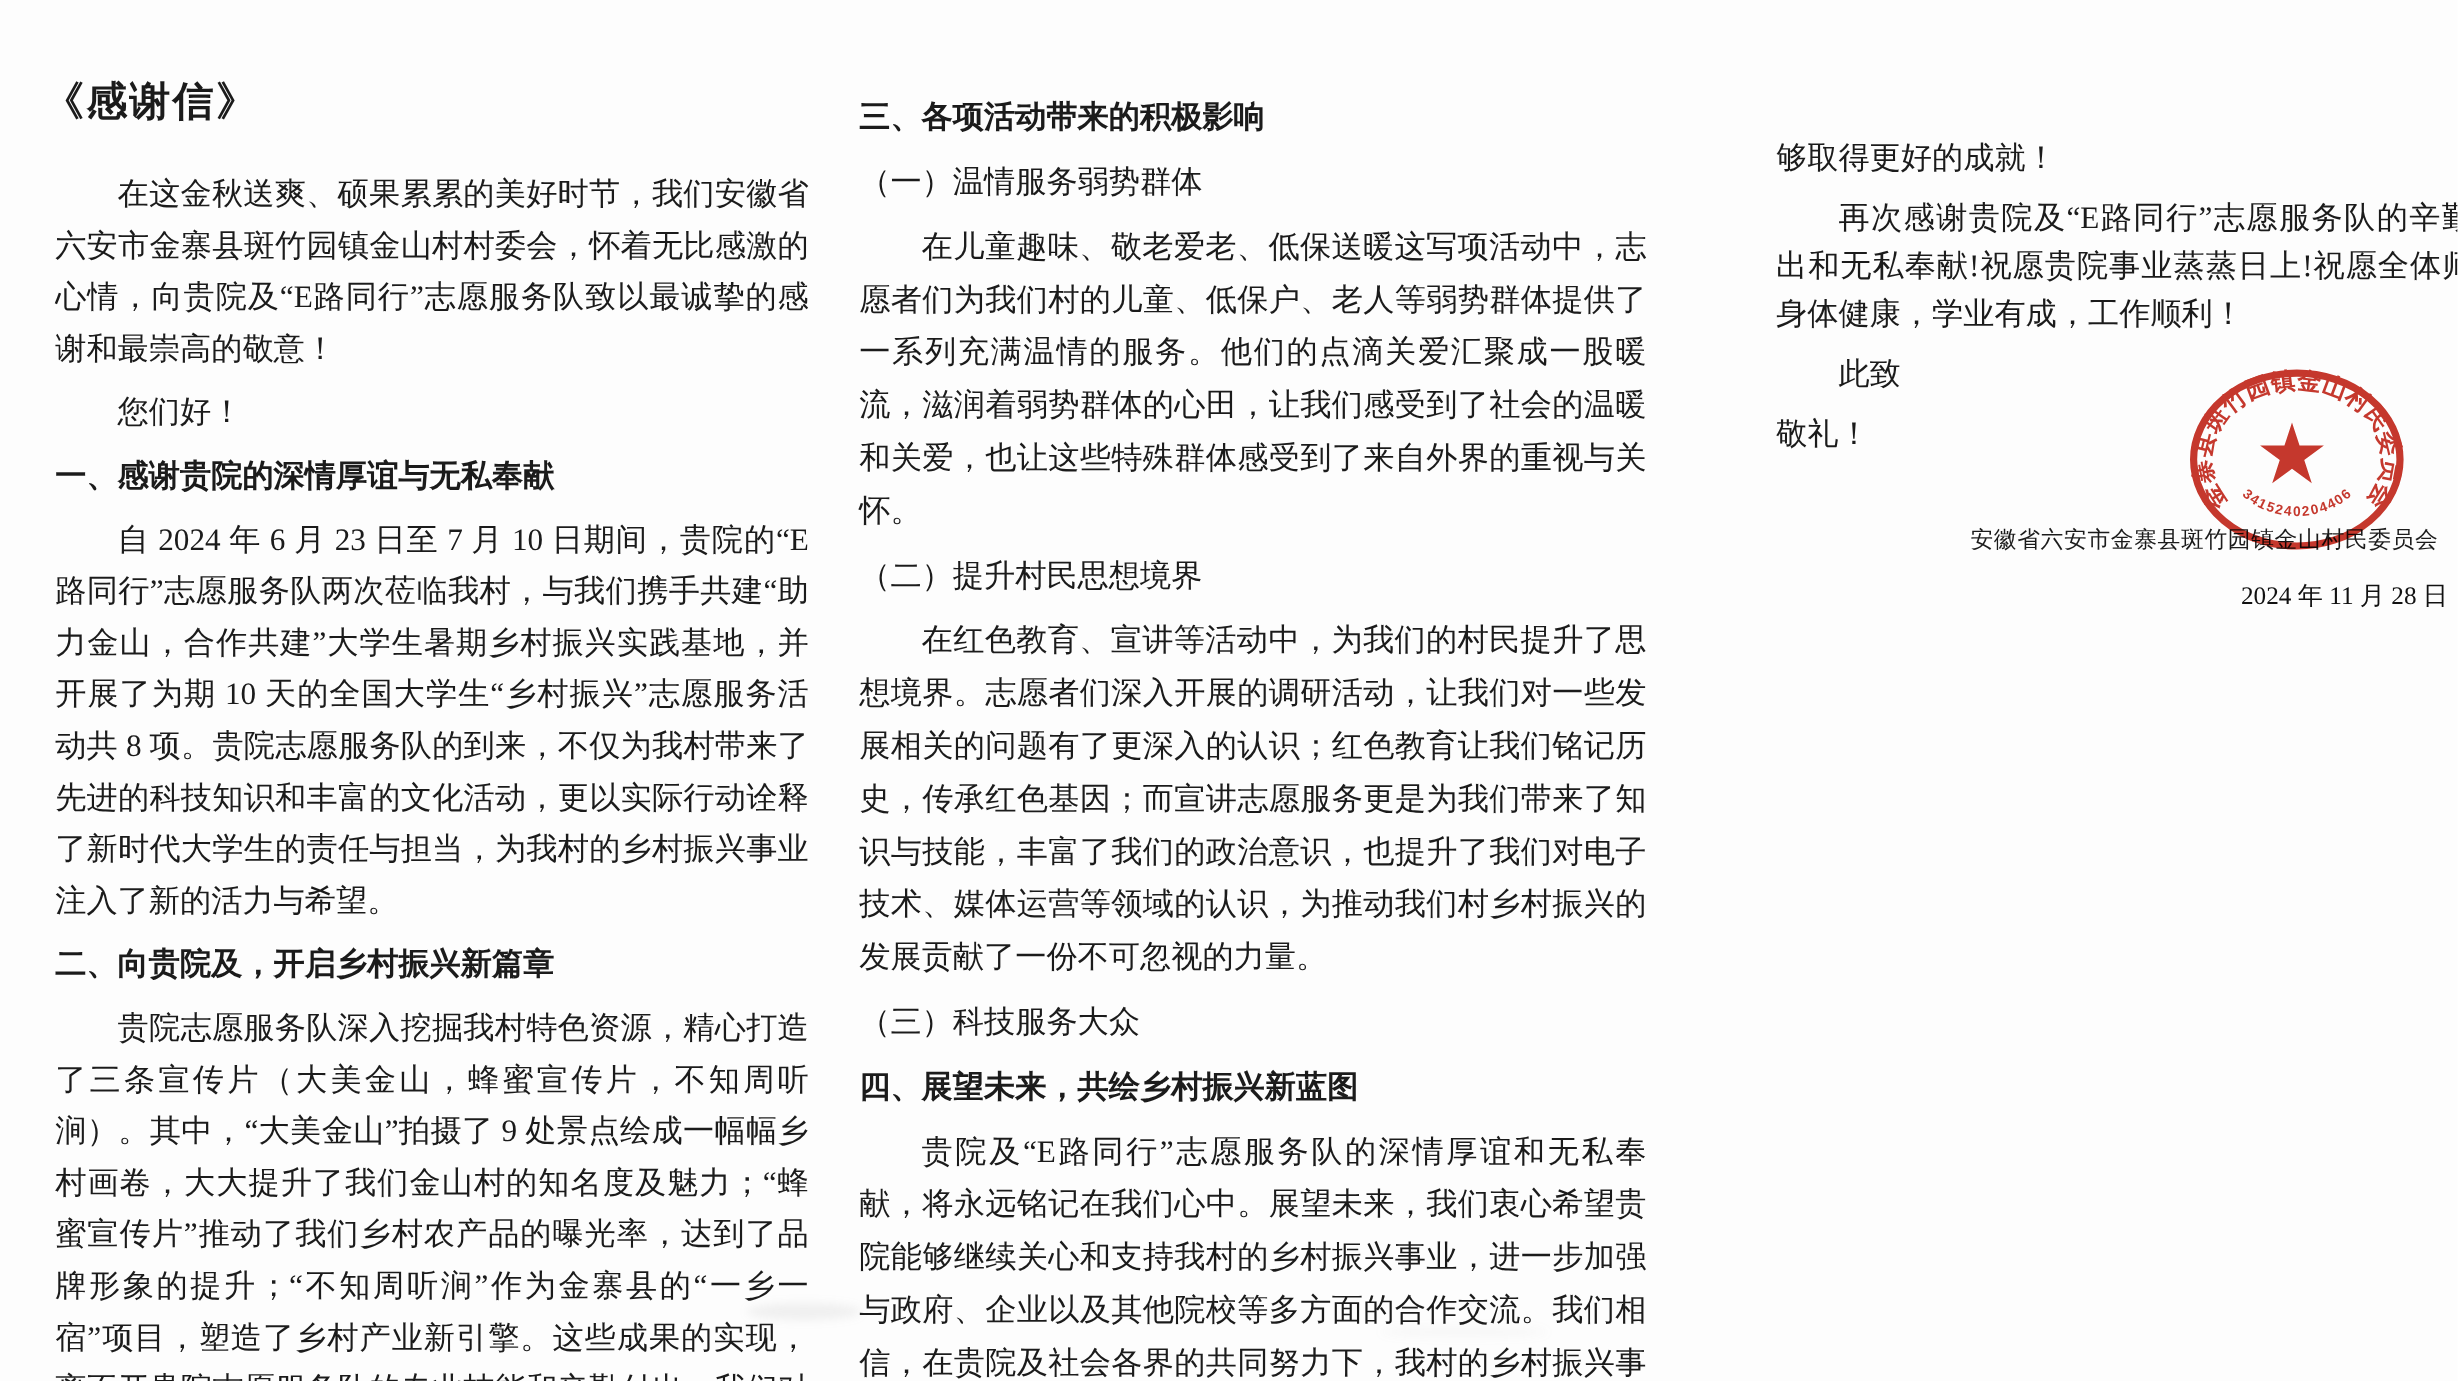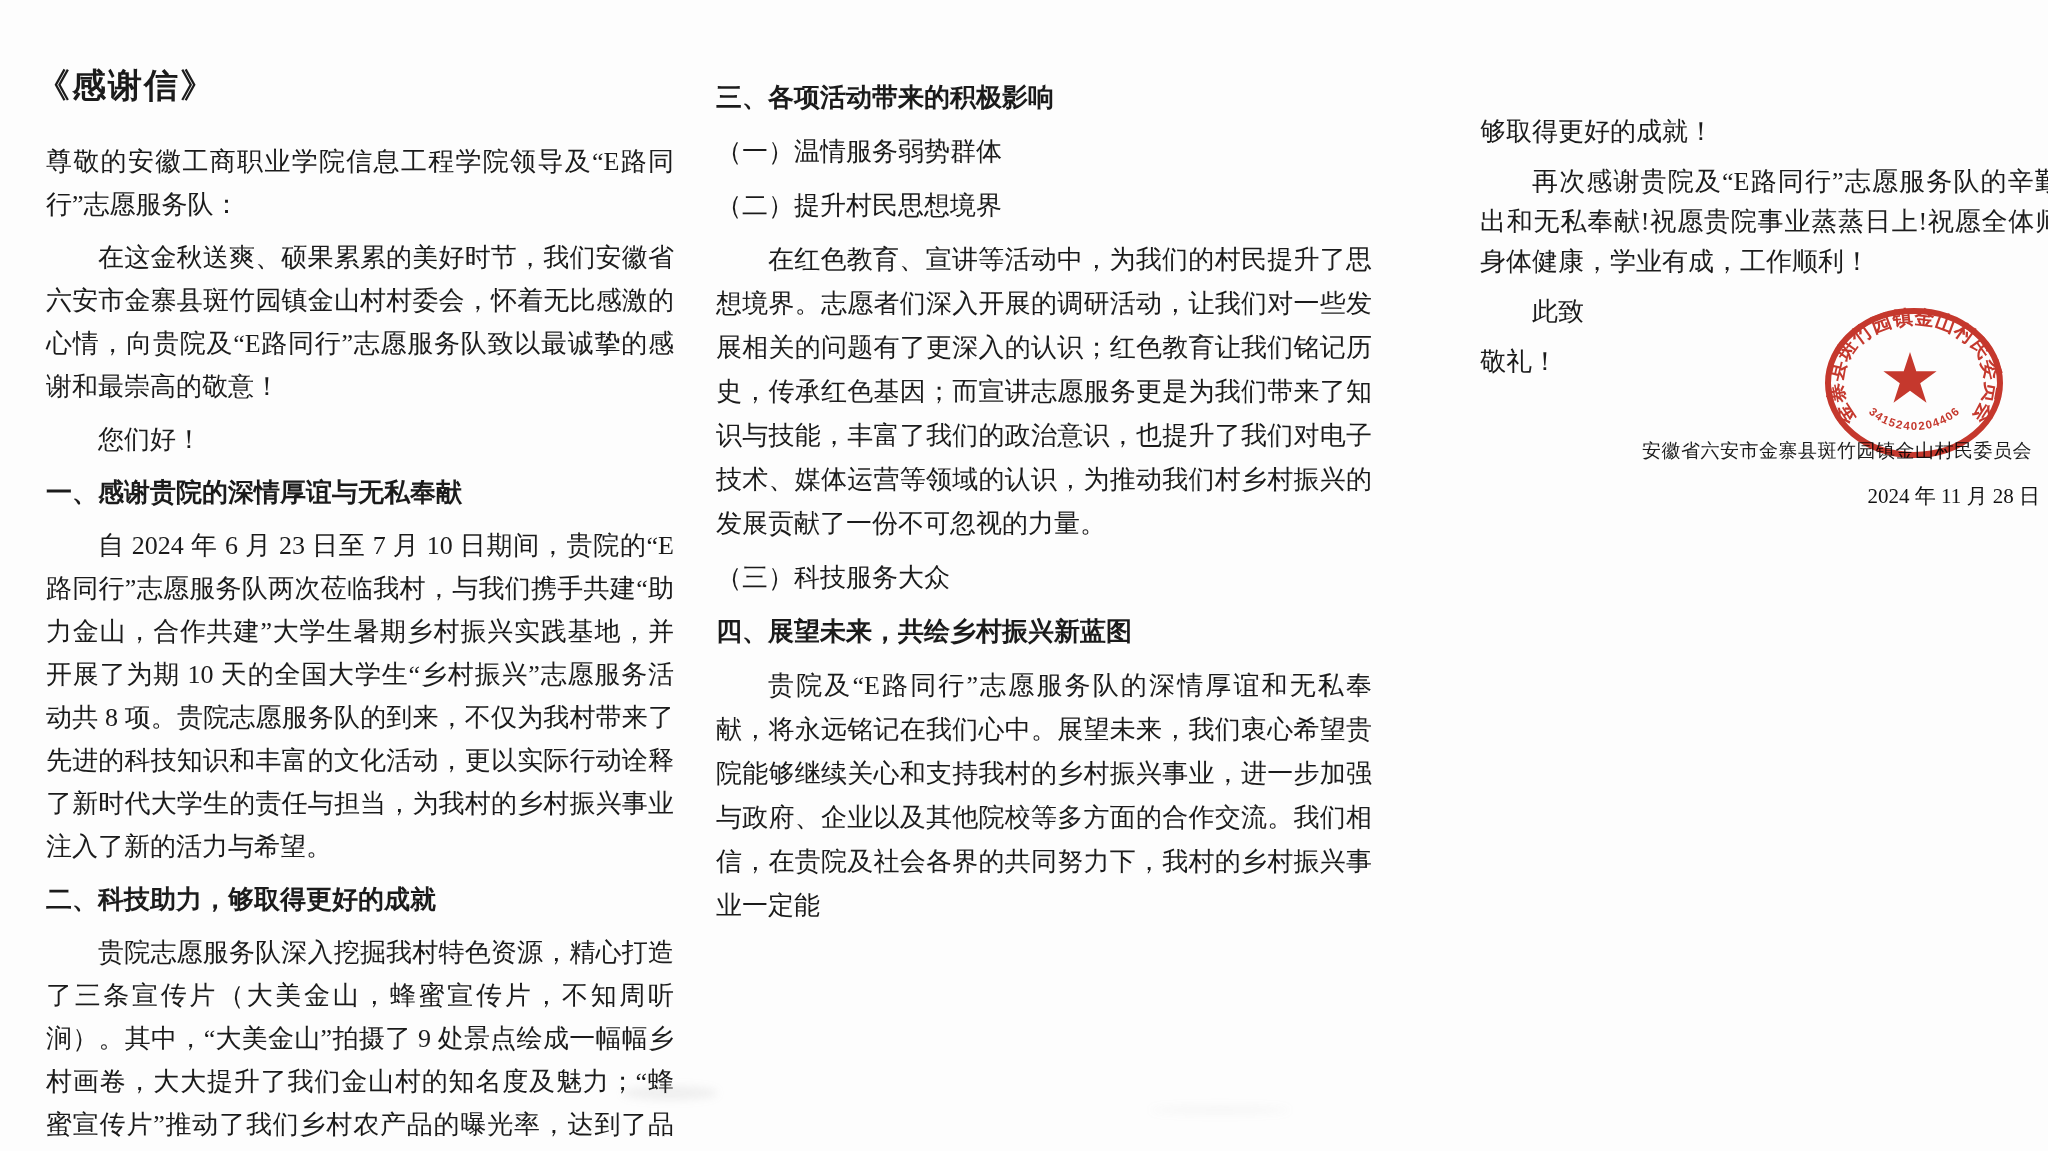"尊敬的安徽工商职业学院信息工程学院领导及“E路同行”志愿服务队：" p.salutation { html: <p>尊敬的安徽工商职业学院信息工程学院领导及“E路同行”志愿服务队：</p> -> none }
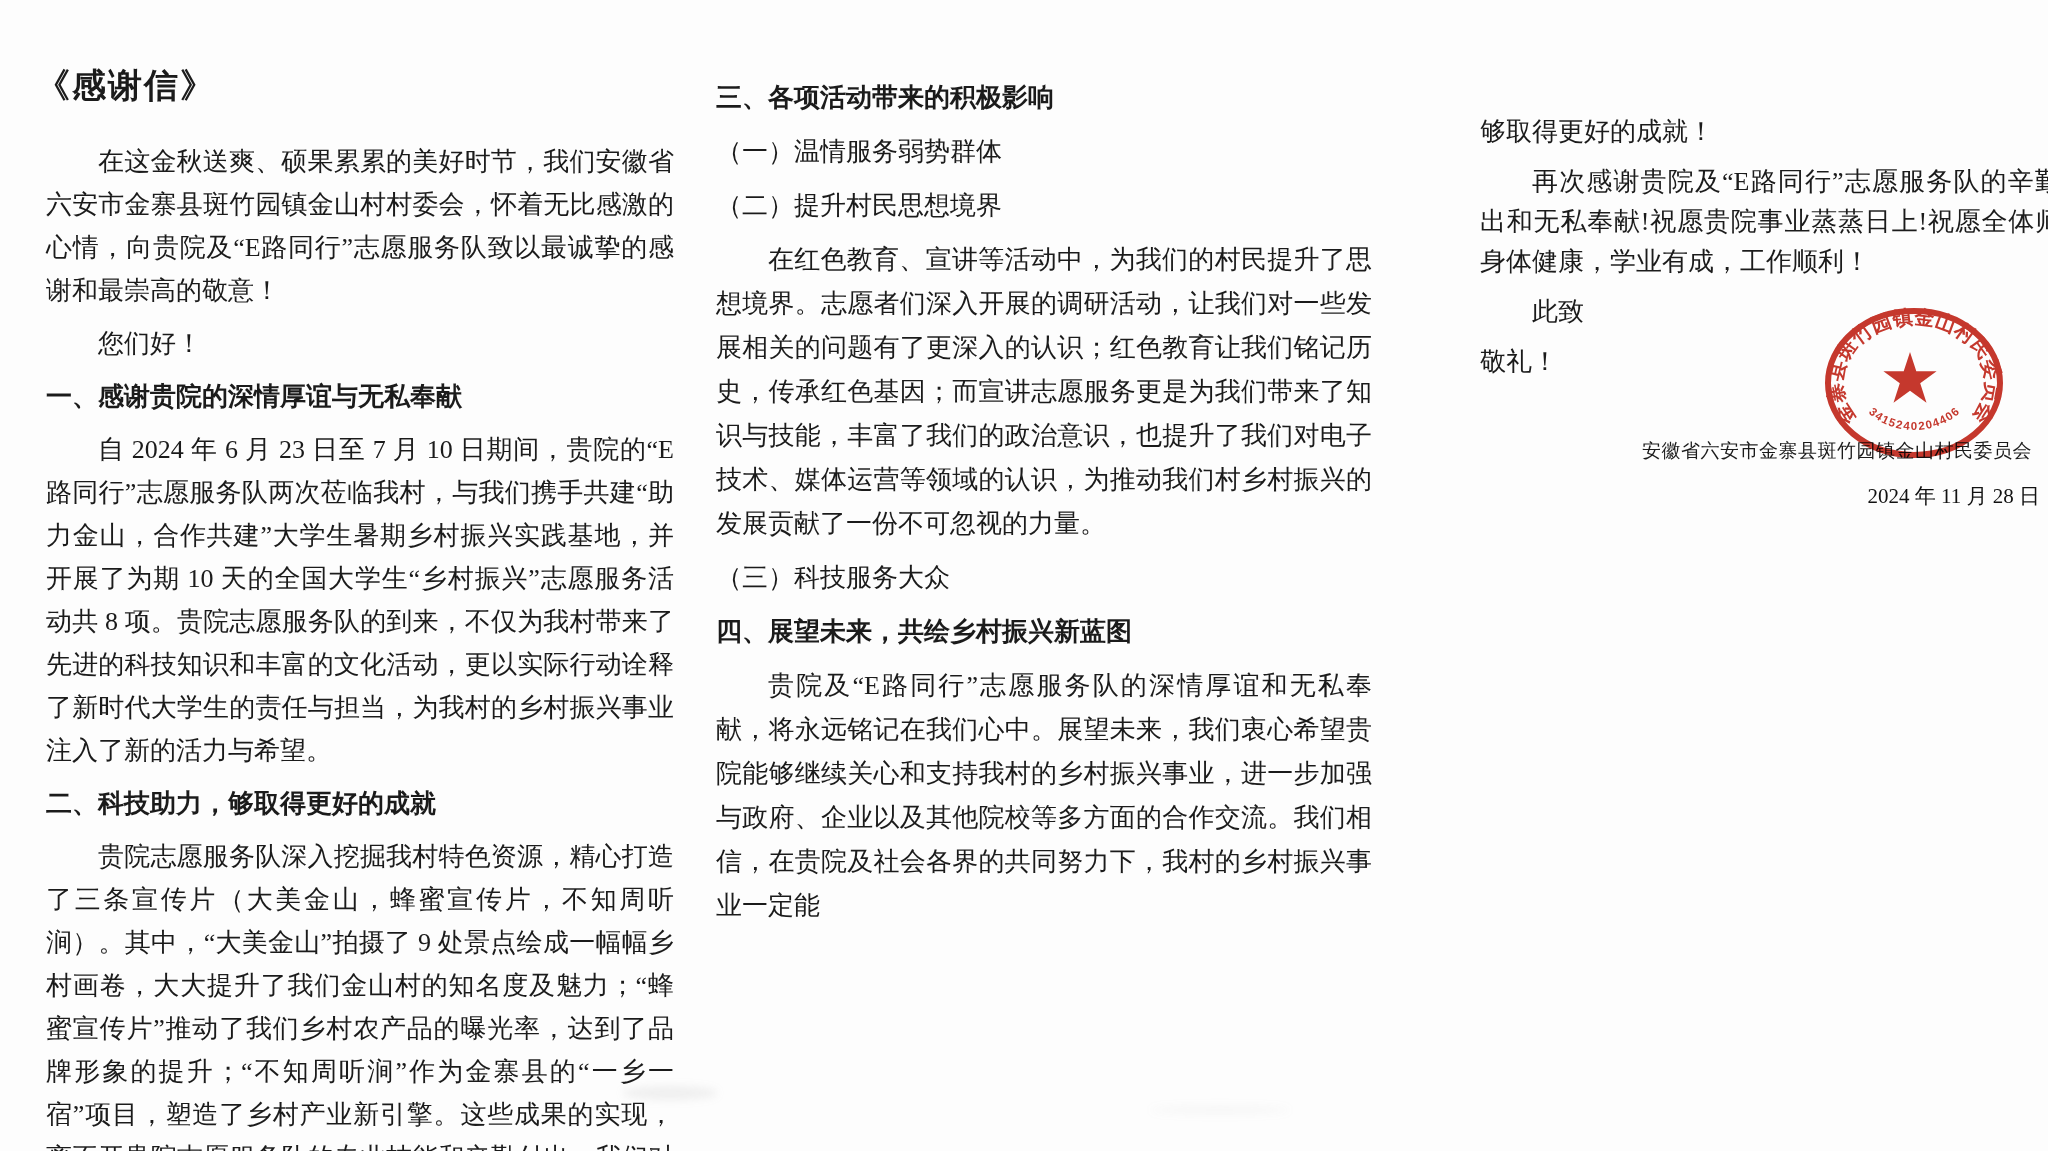"在儿童趣味、敬老爱老、低保送暖这写项活动中，志愿者们为我们村的儿童、低保户、老人" p.para { html: none -> <p>在儿童趣味、敬老爱老、低保送暖这写项活动中，志愿者们为我们村的儿童、低保户、老人等弱势群体提供了一系列充满温情的服务。他们的点滴关爱汇聚成一股暖流，滋润着弱势群体的心田，让我们感受到了社会的温暖和关爱，也让这些特殊群体感受到了来自外界的重视与关怀。</p> }
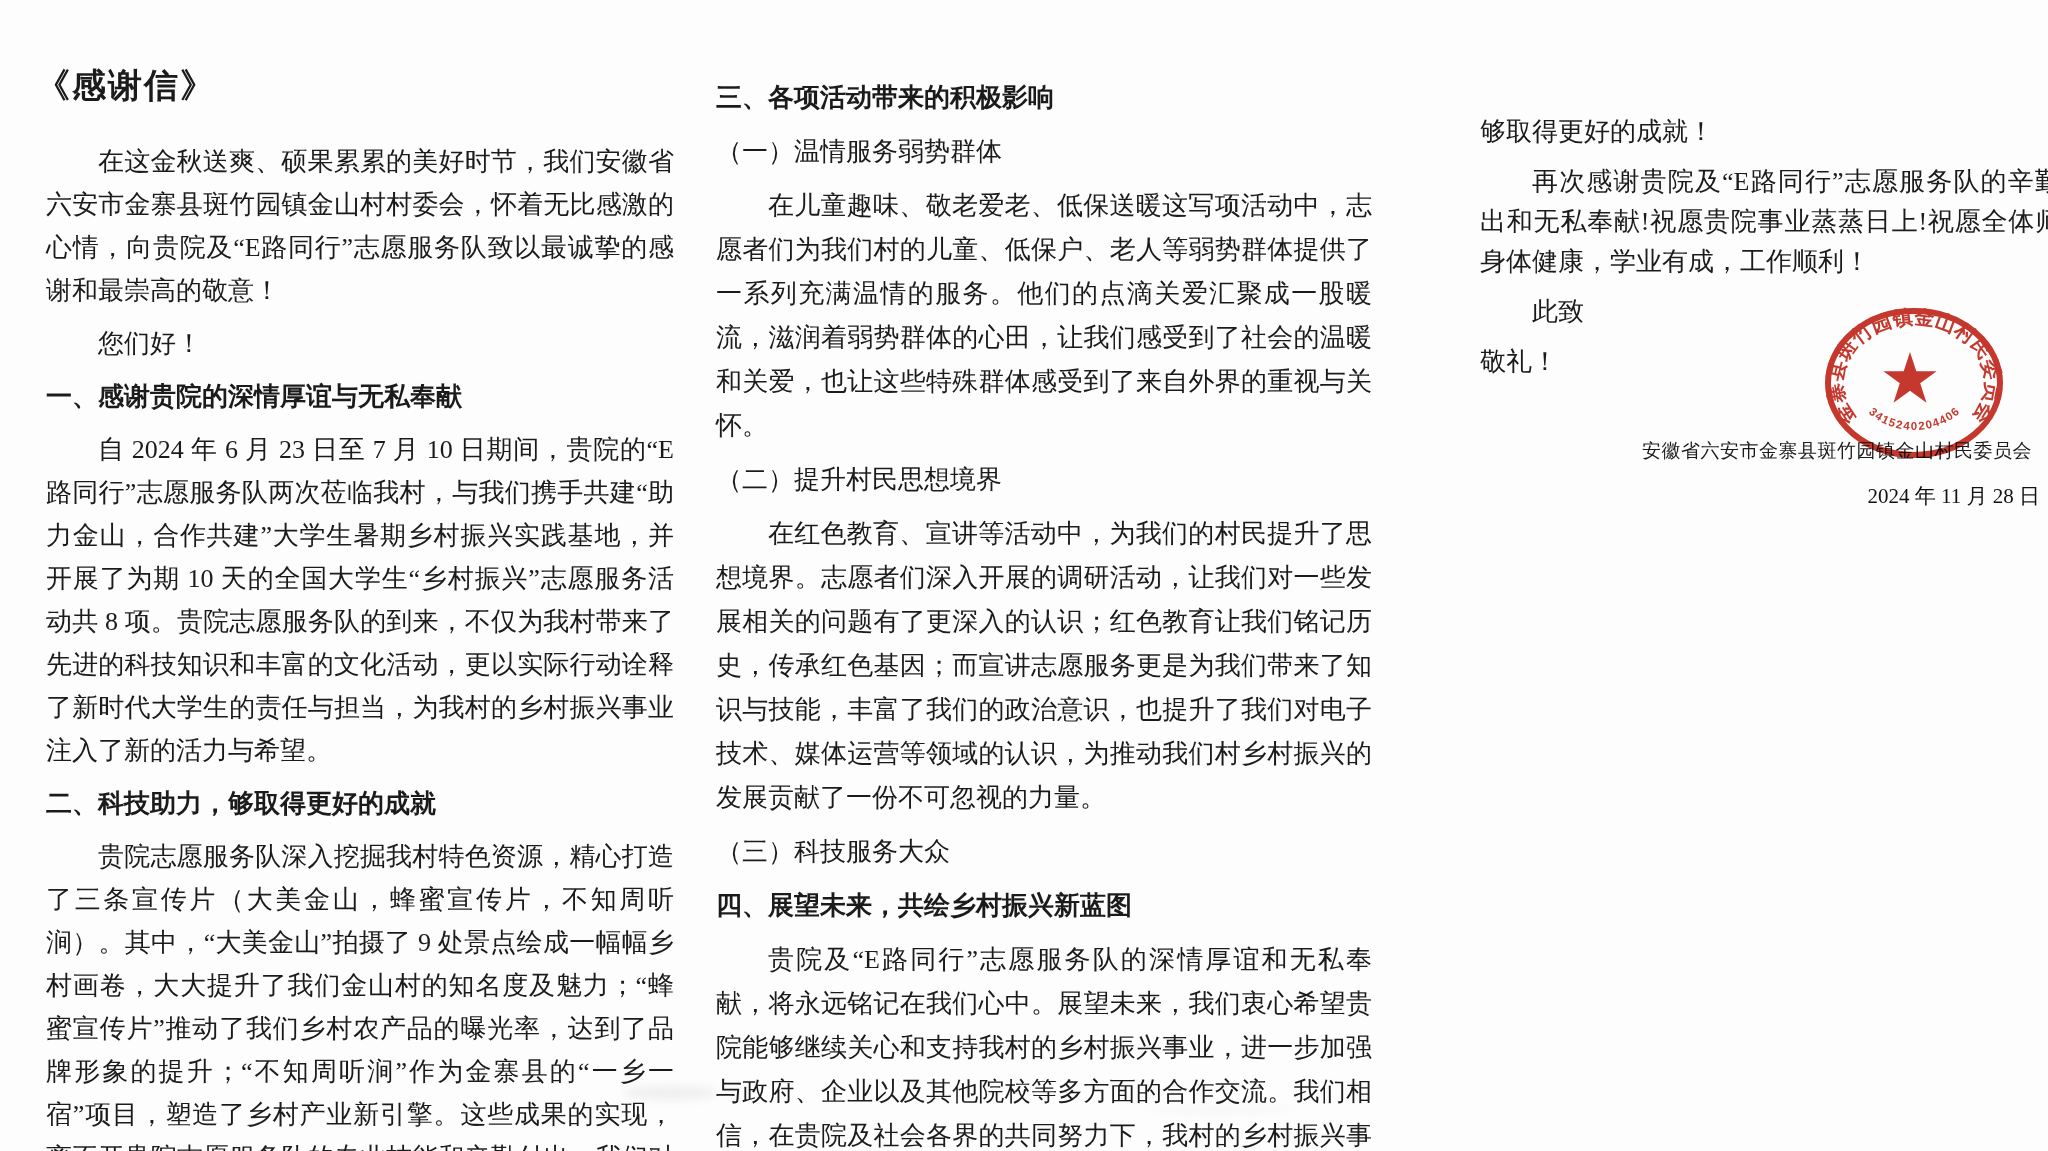"二、科技助力，够取得更好的成就" p.heading { text: 科技助力，够取得更好的成就 -> 向贵院及，开启乡村振兴新篇章 }
